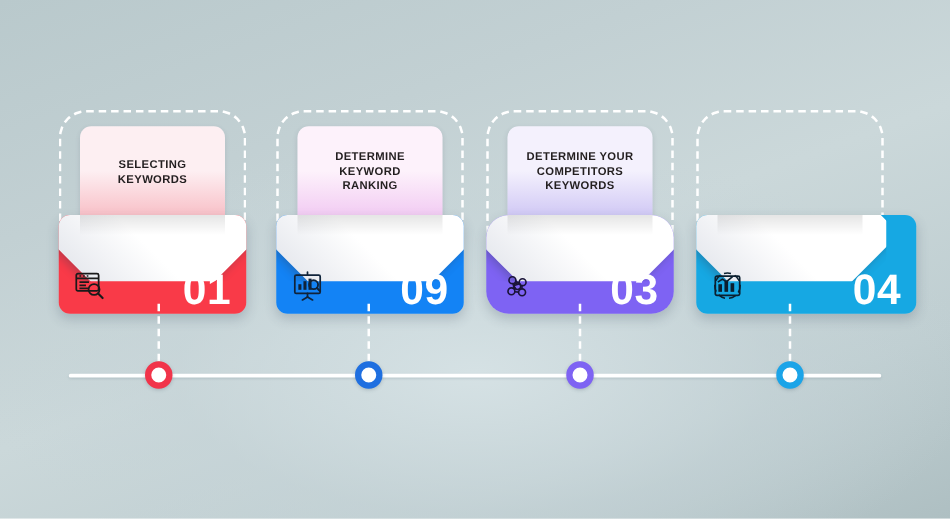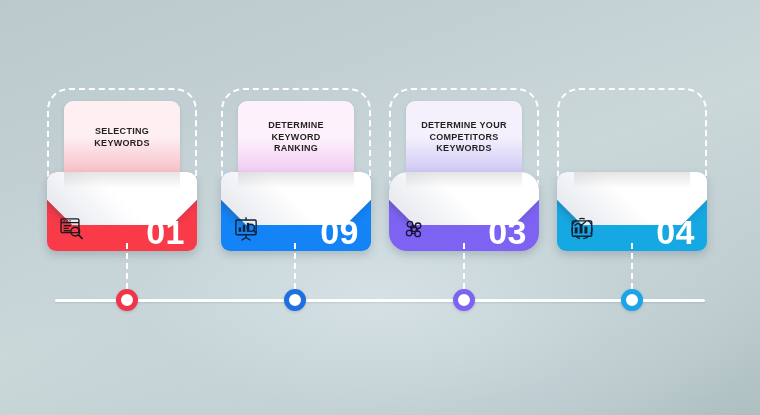"04" div.envelope { padding-left: none -> 26px }
